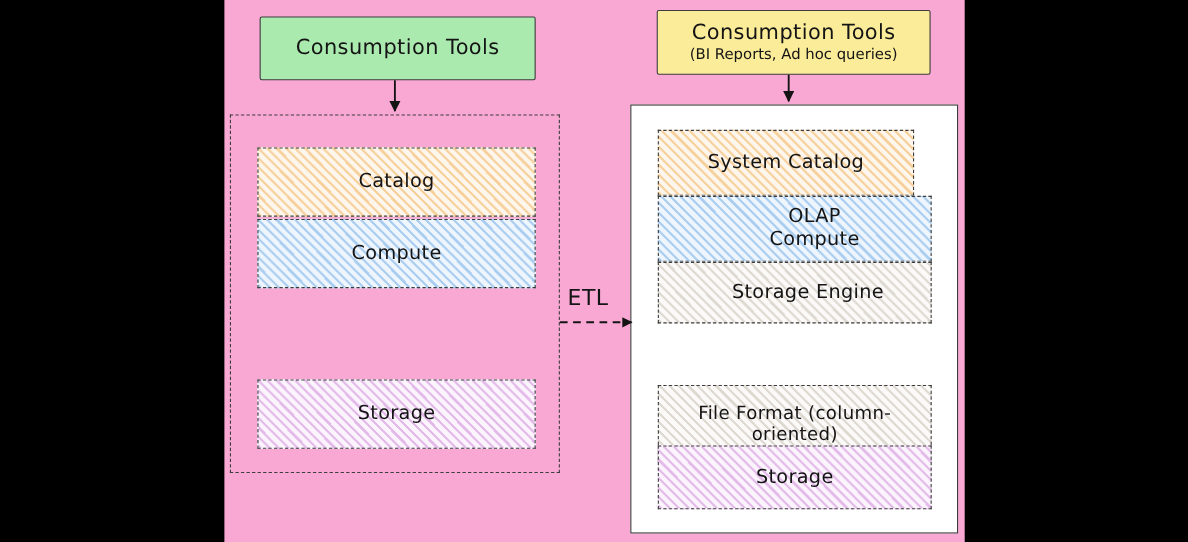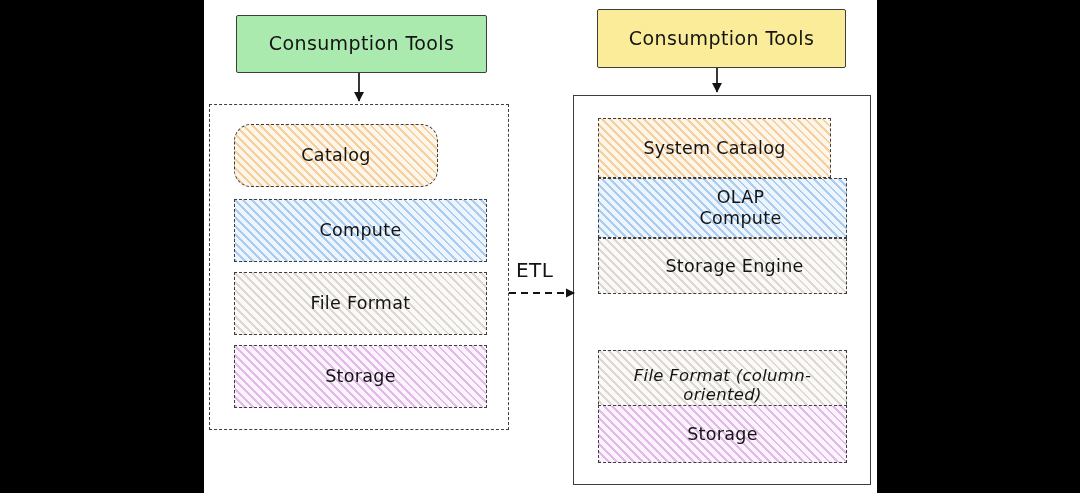"Consumption Tools" #canvas { background: #ffffff -> #f9a8d4 }
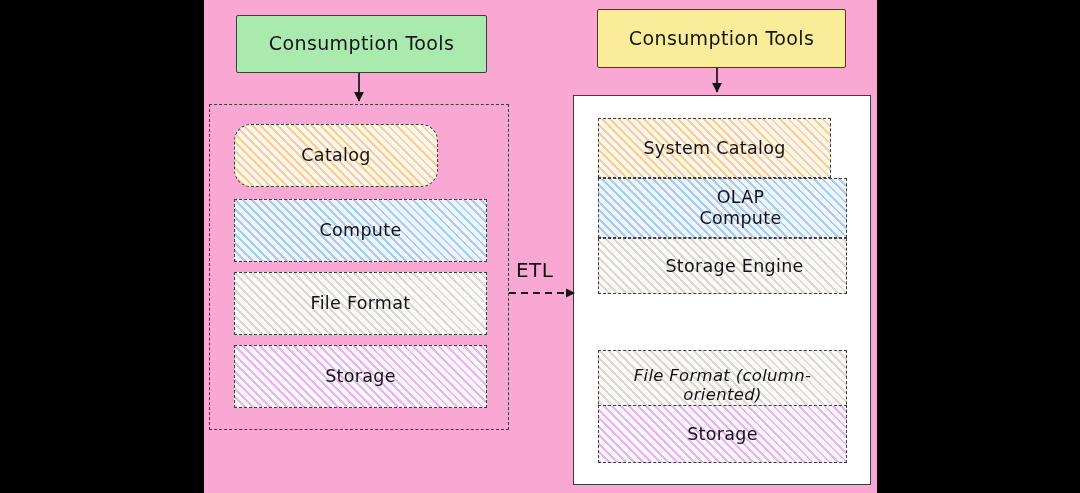"(BI Reports, Ad hoc queries)" div.hdr-sub { html: none -> <div>(BI Reports, Ad hoc queries)</div> }
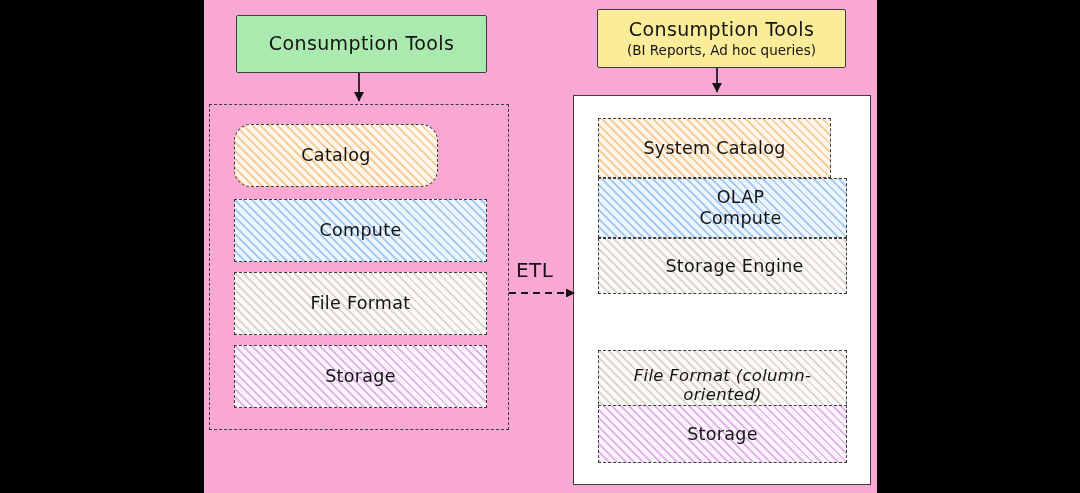"Catalog" div.layer { border-radius: 17px -> none; top: 124px -> 134px; width: 204px -> 253px }
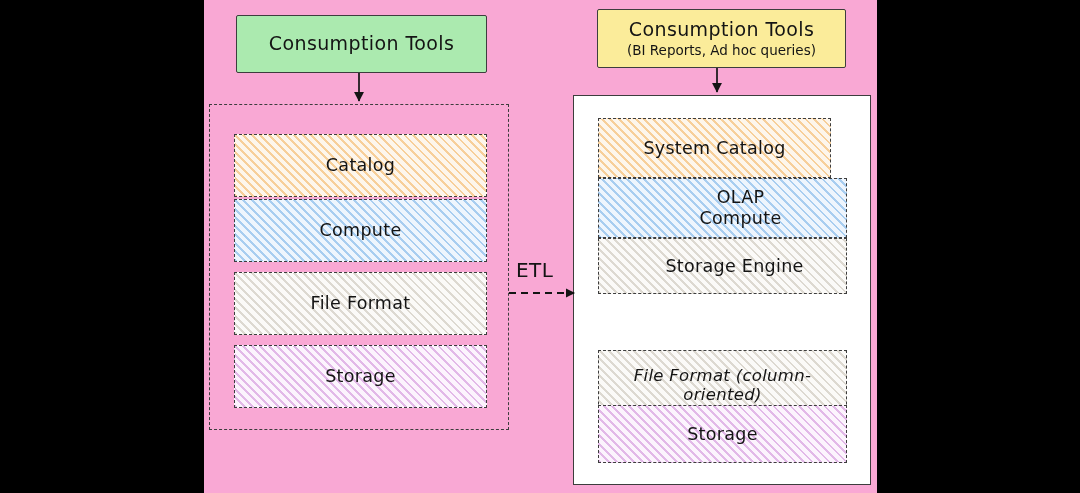"File Format" div.layer { html: <div> <span>File Format</span> </div> -> none }
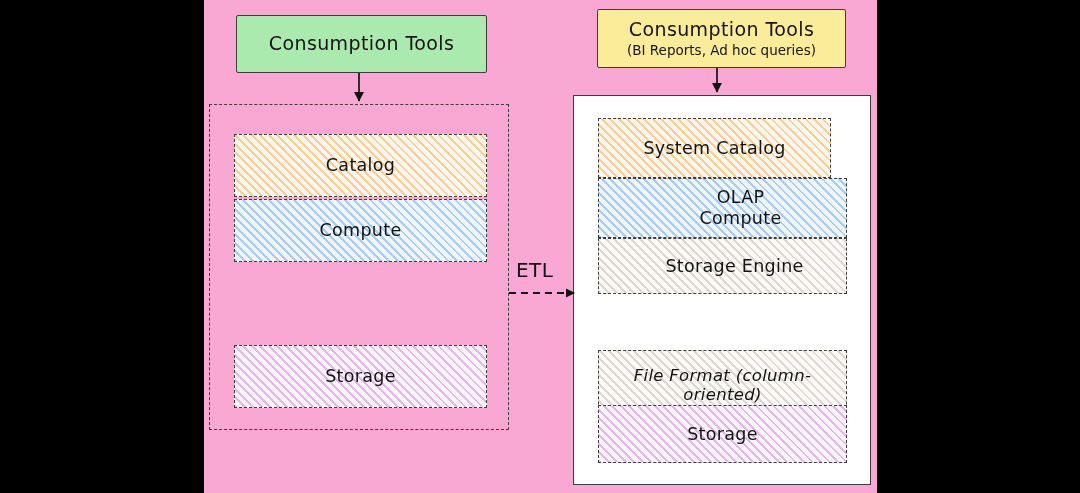"File Format (column-oriented)" div.layer { font-style: italic -> none }
